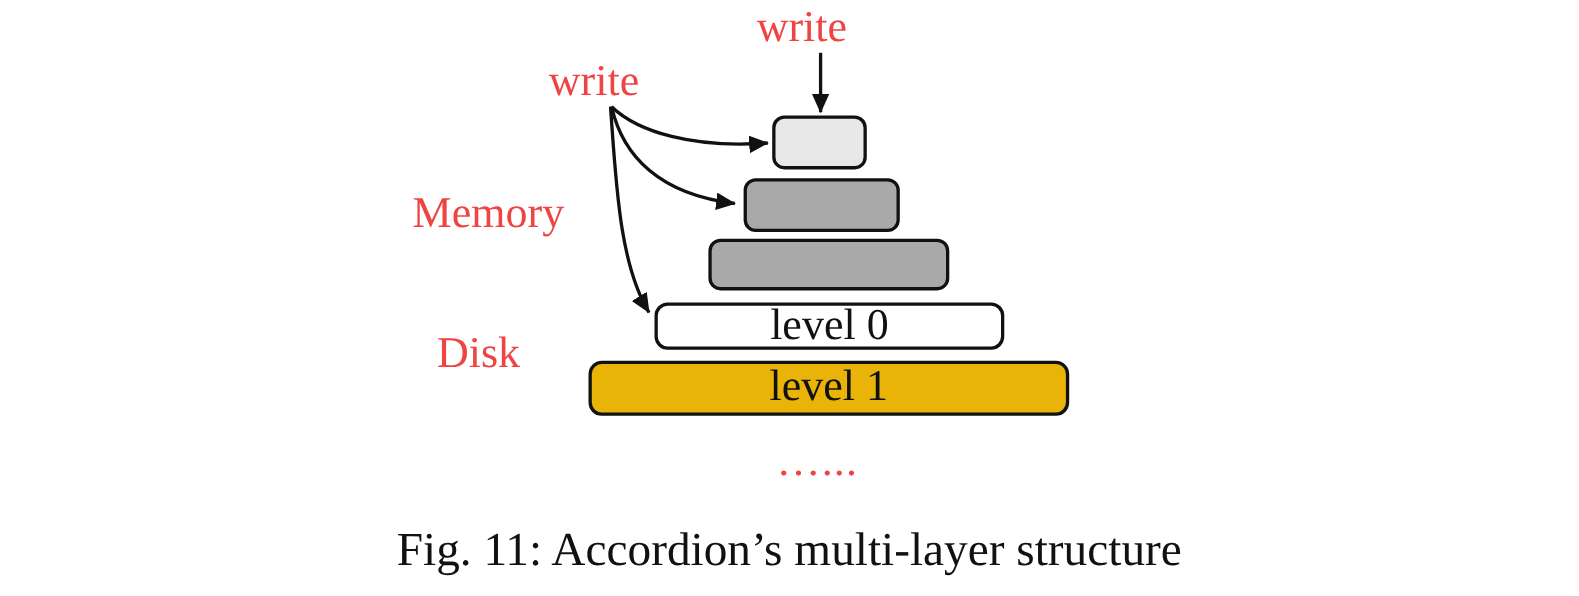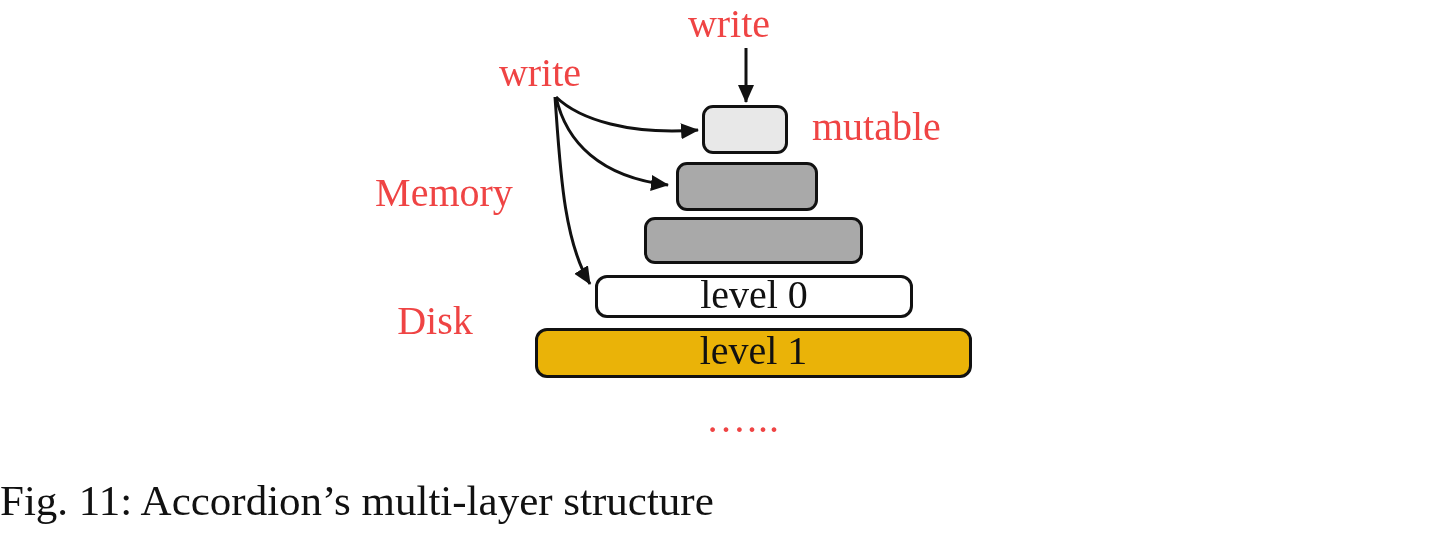"mutable" div.diagram-label { html: <div>mutable</div> -> none }
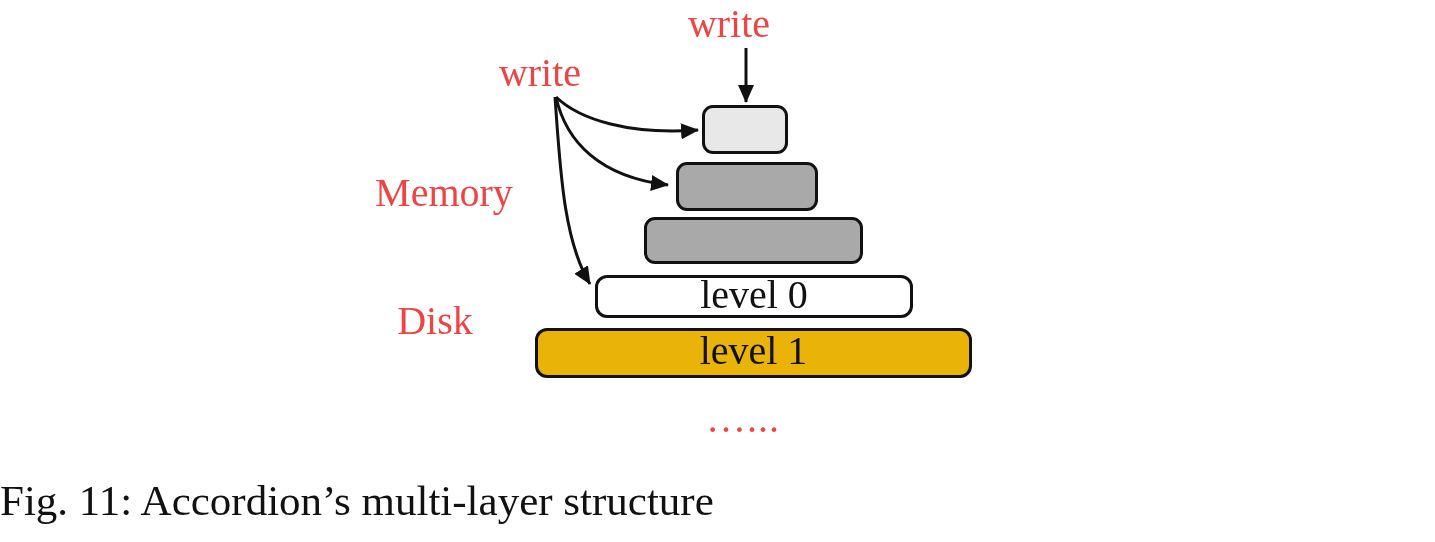"Fig. 11: Accordion’s multi-layer" .figure-caption { text-align: left -> center }
